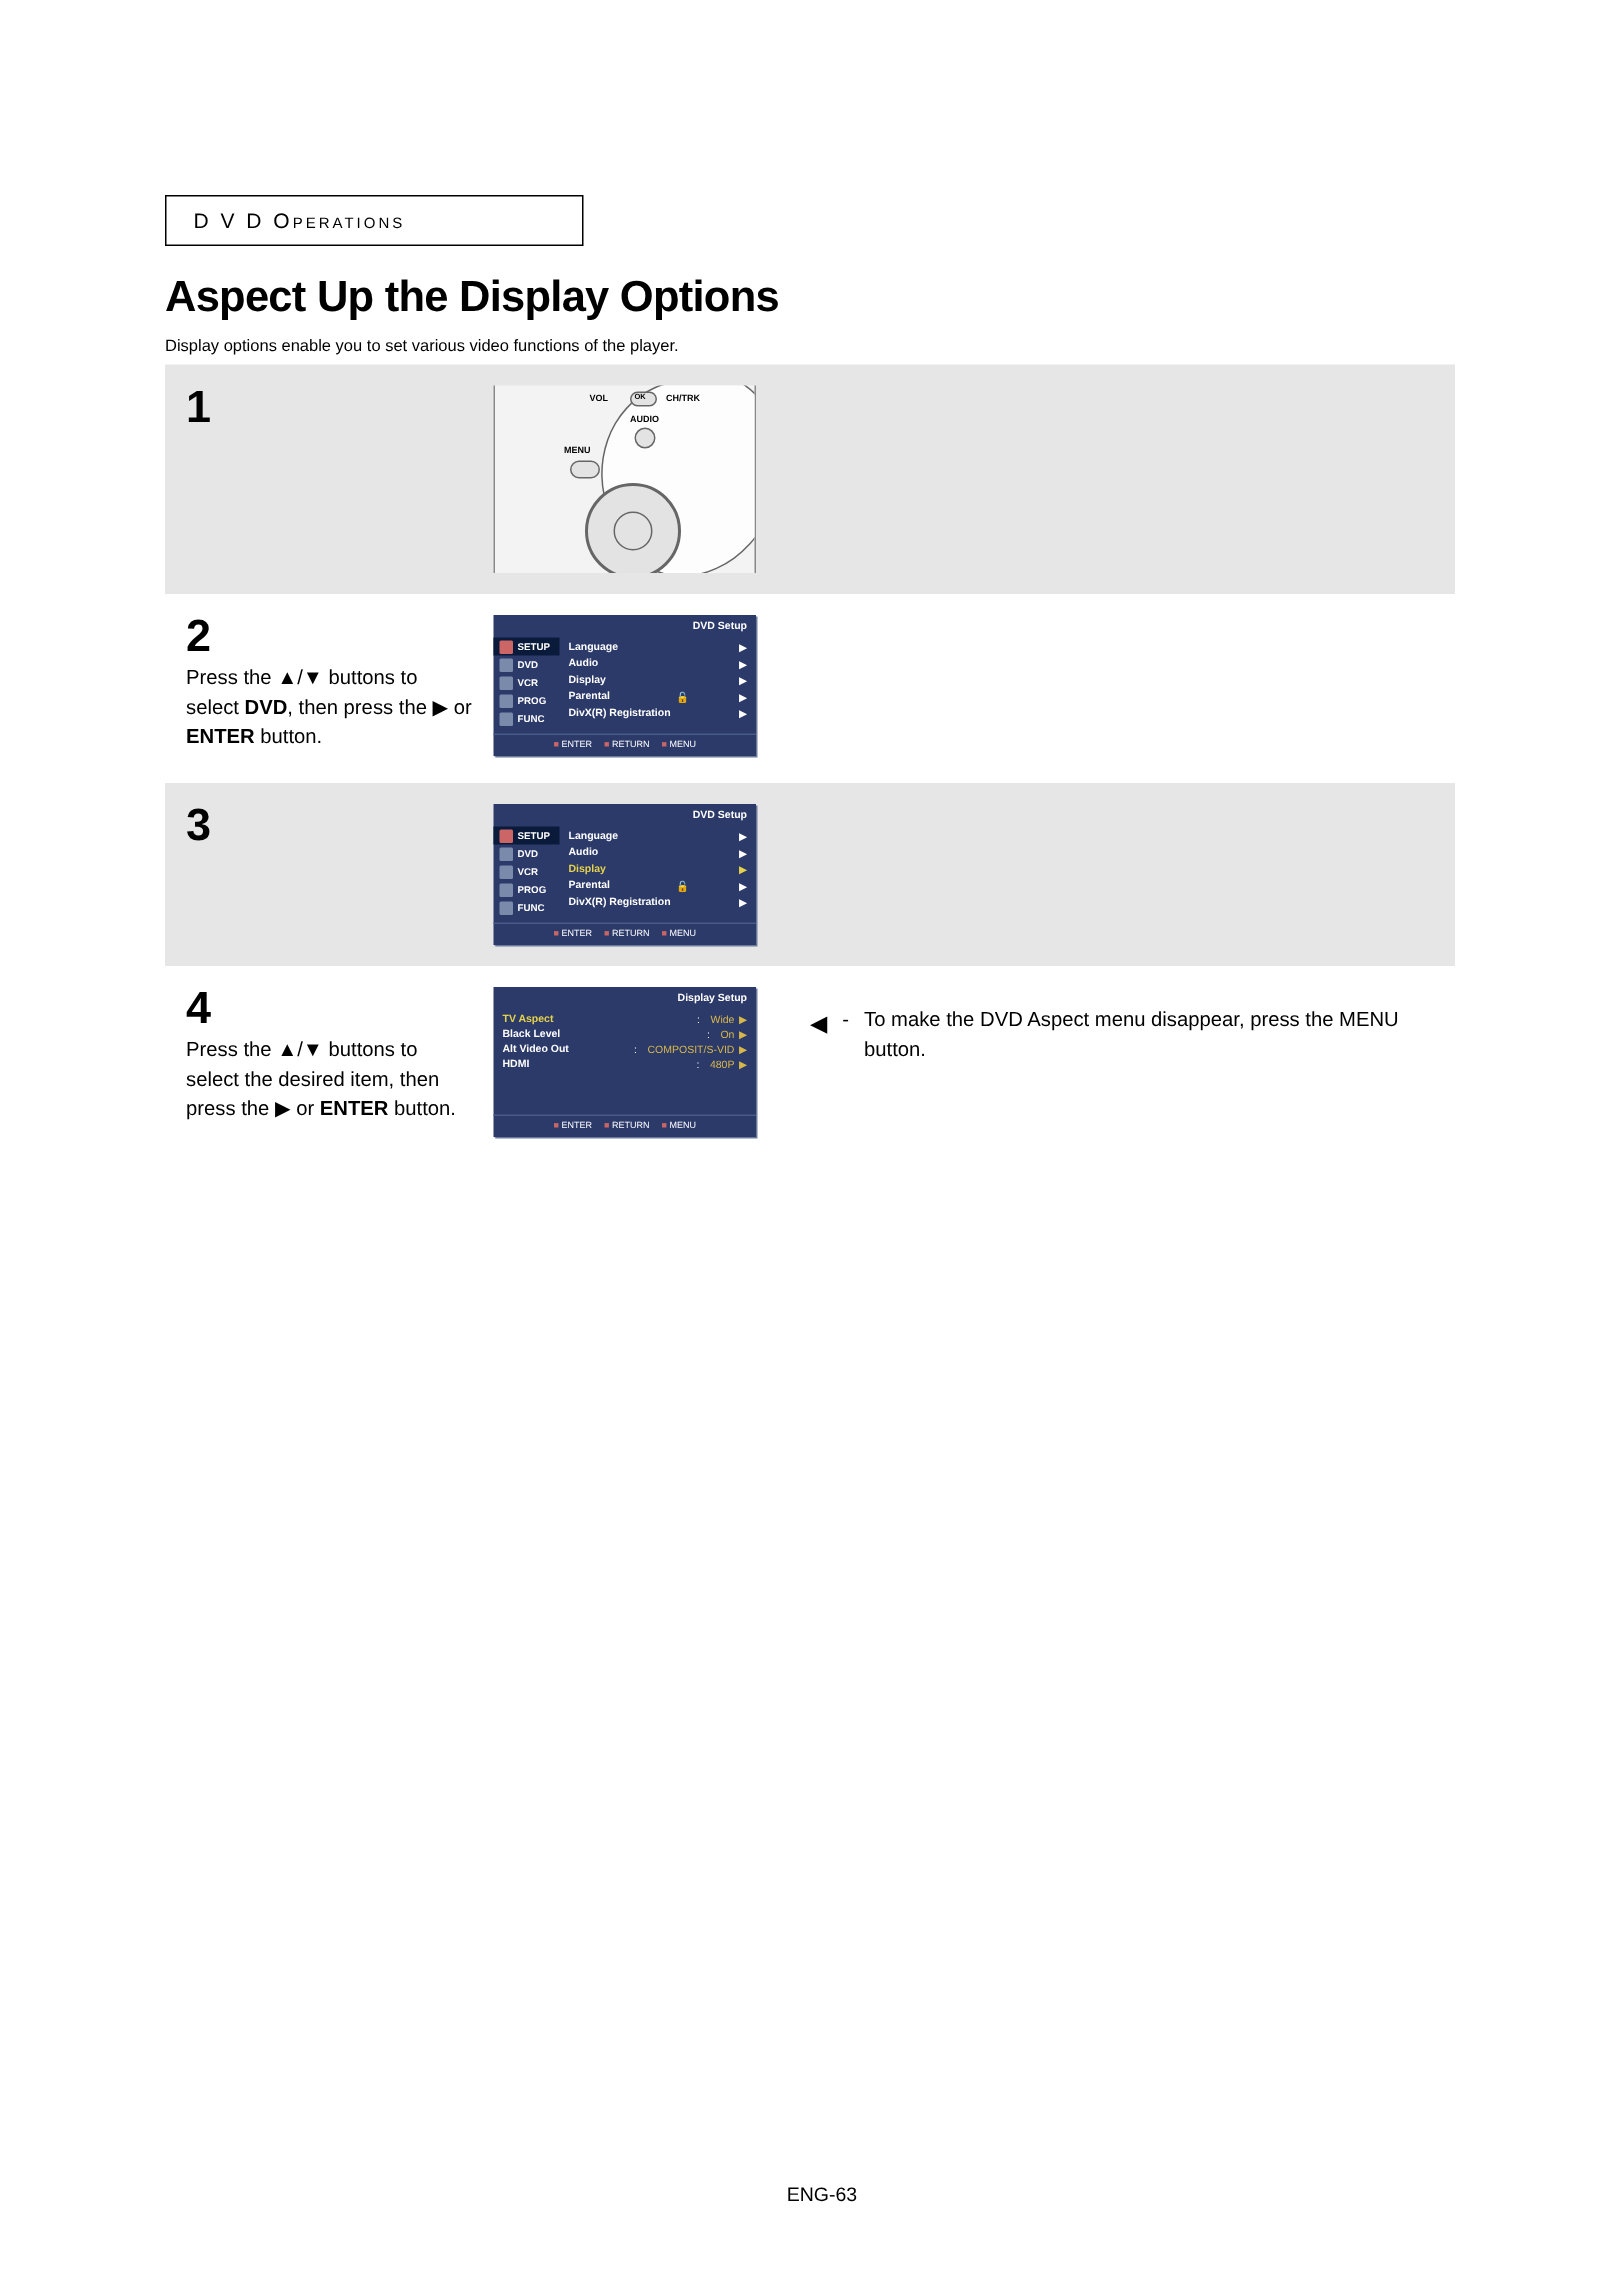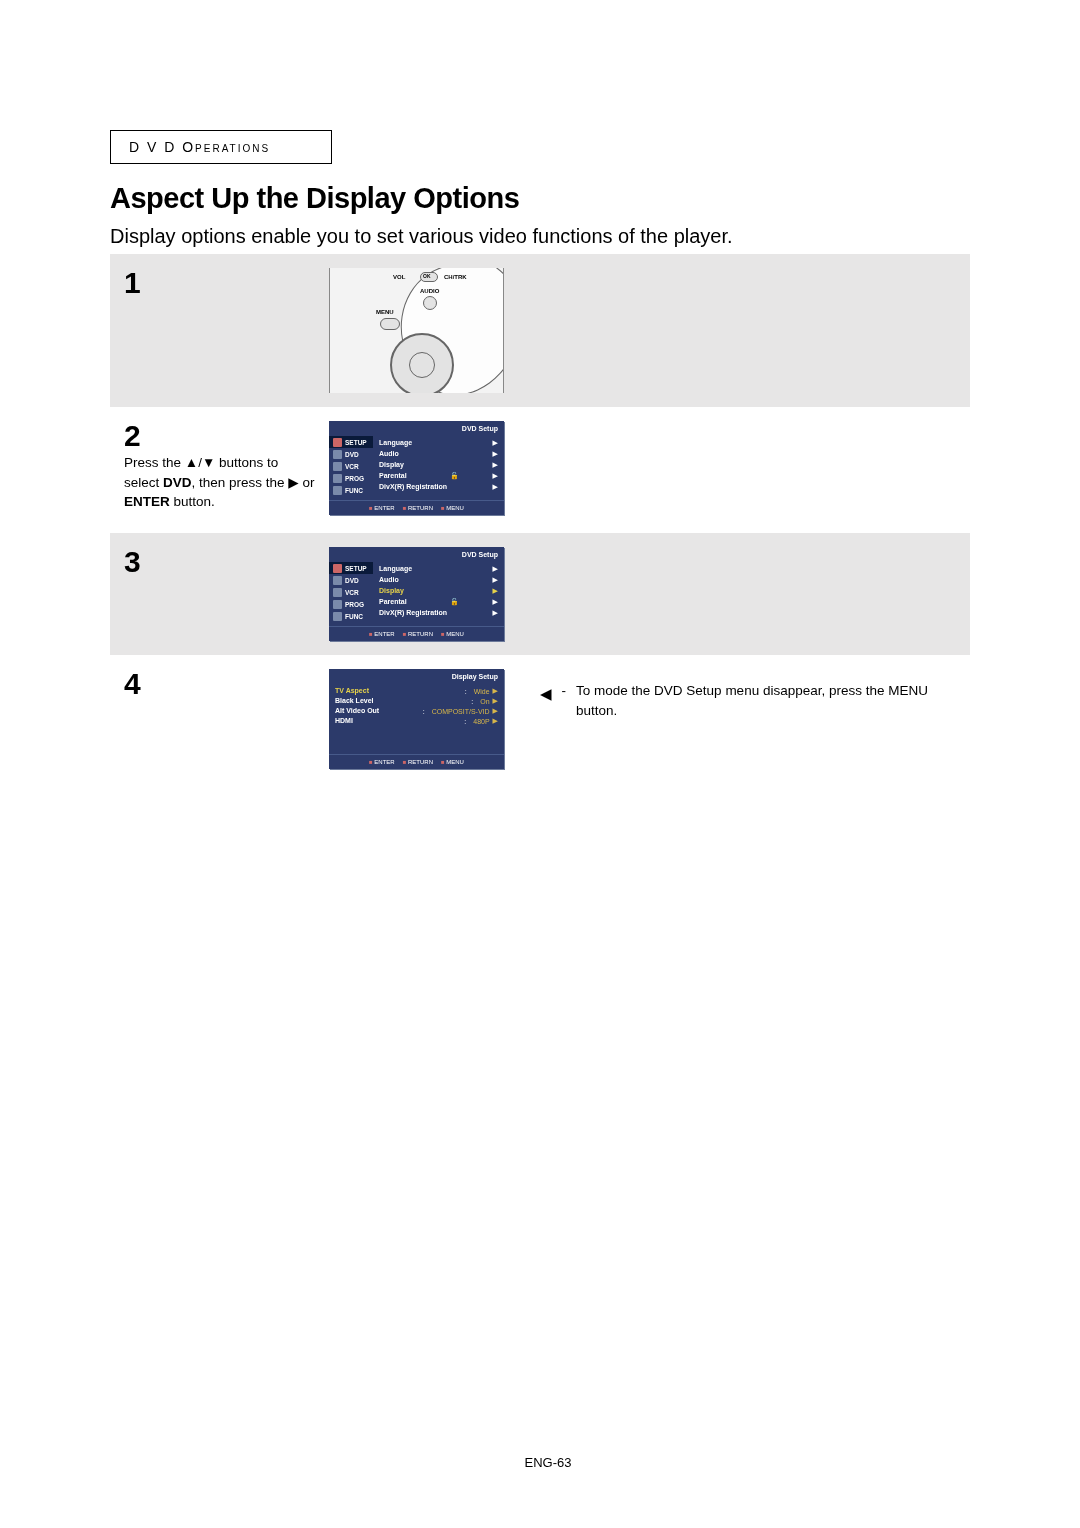"D V D Operations" .sec-header { width: 222px -> 279px }
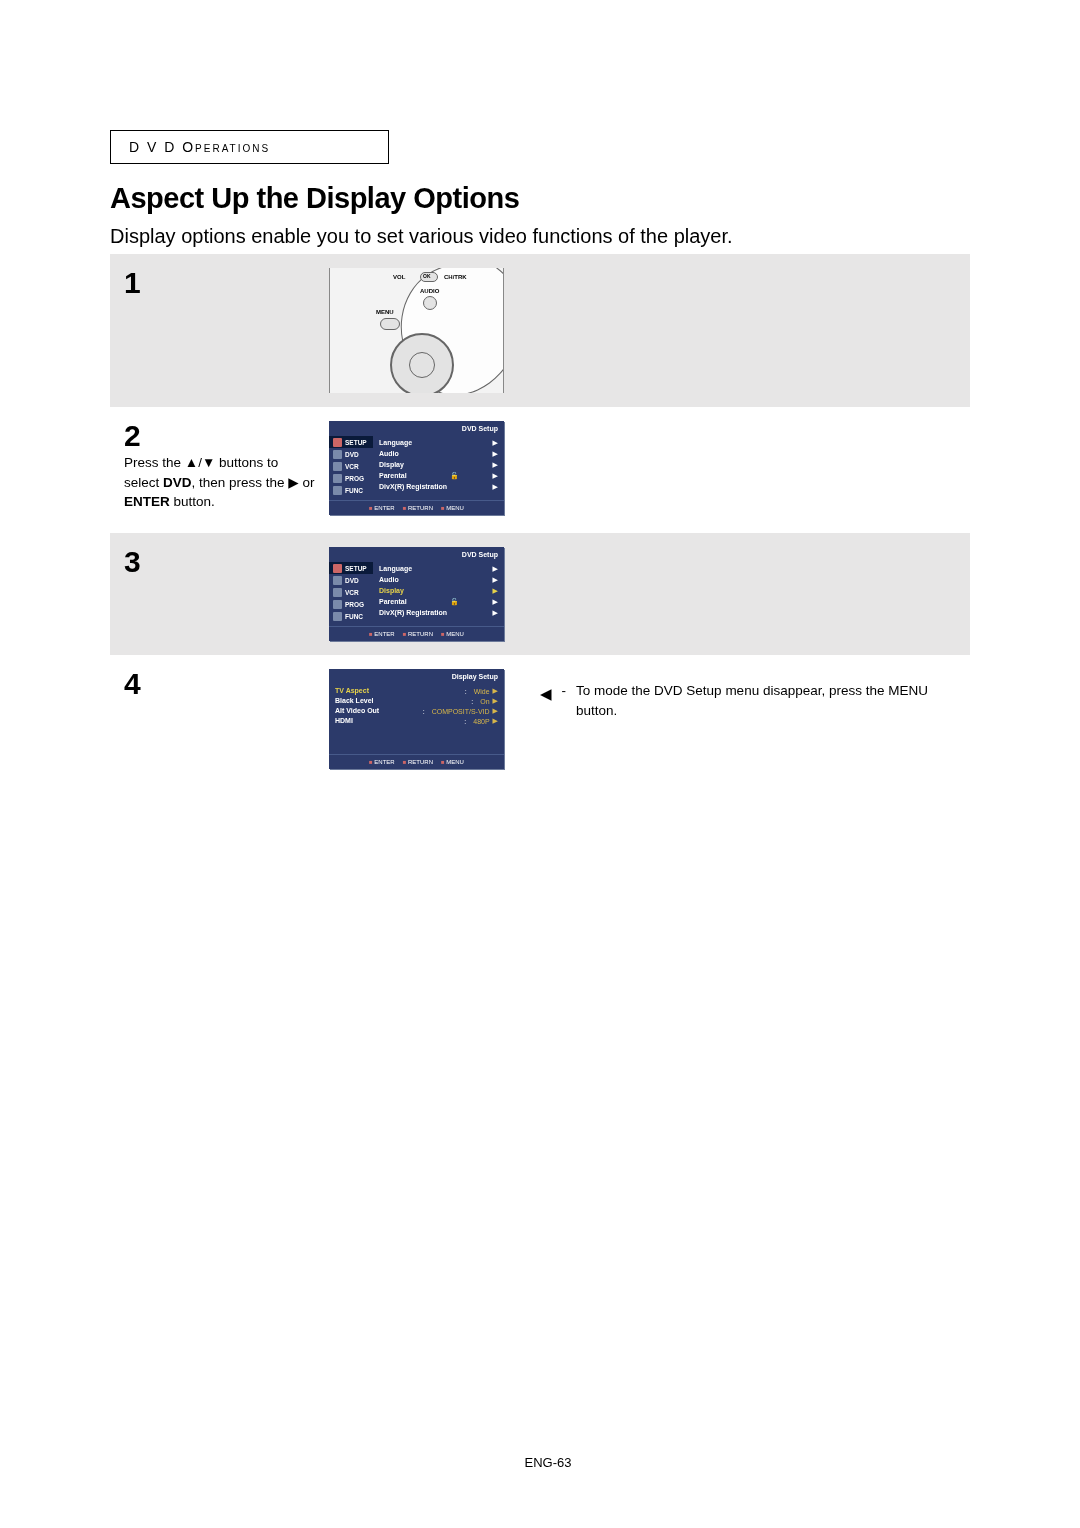"Display options enable you to" .intro { font-size: 20px -> 11px }
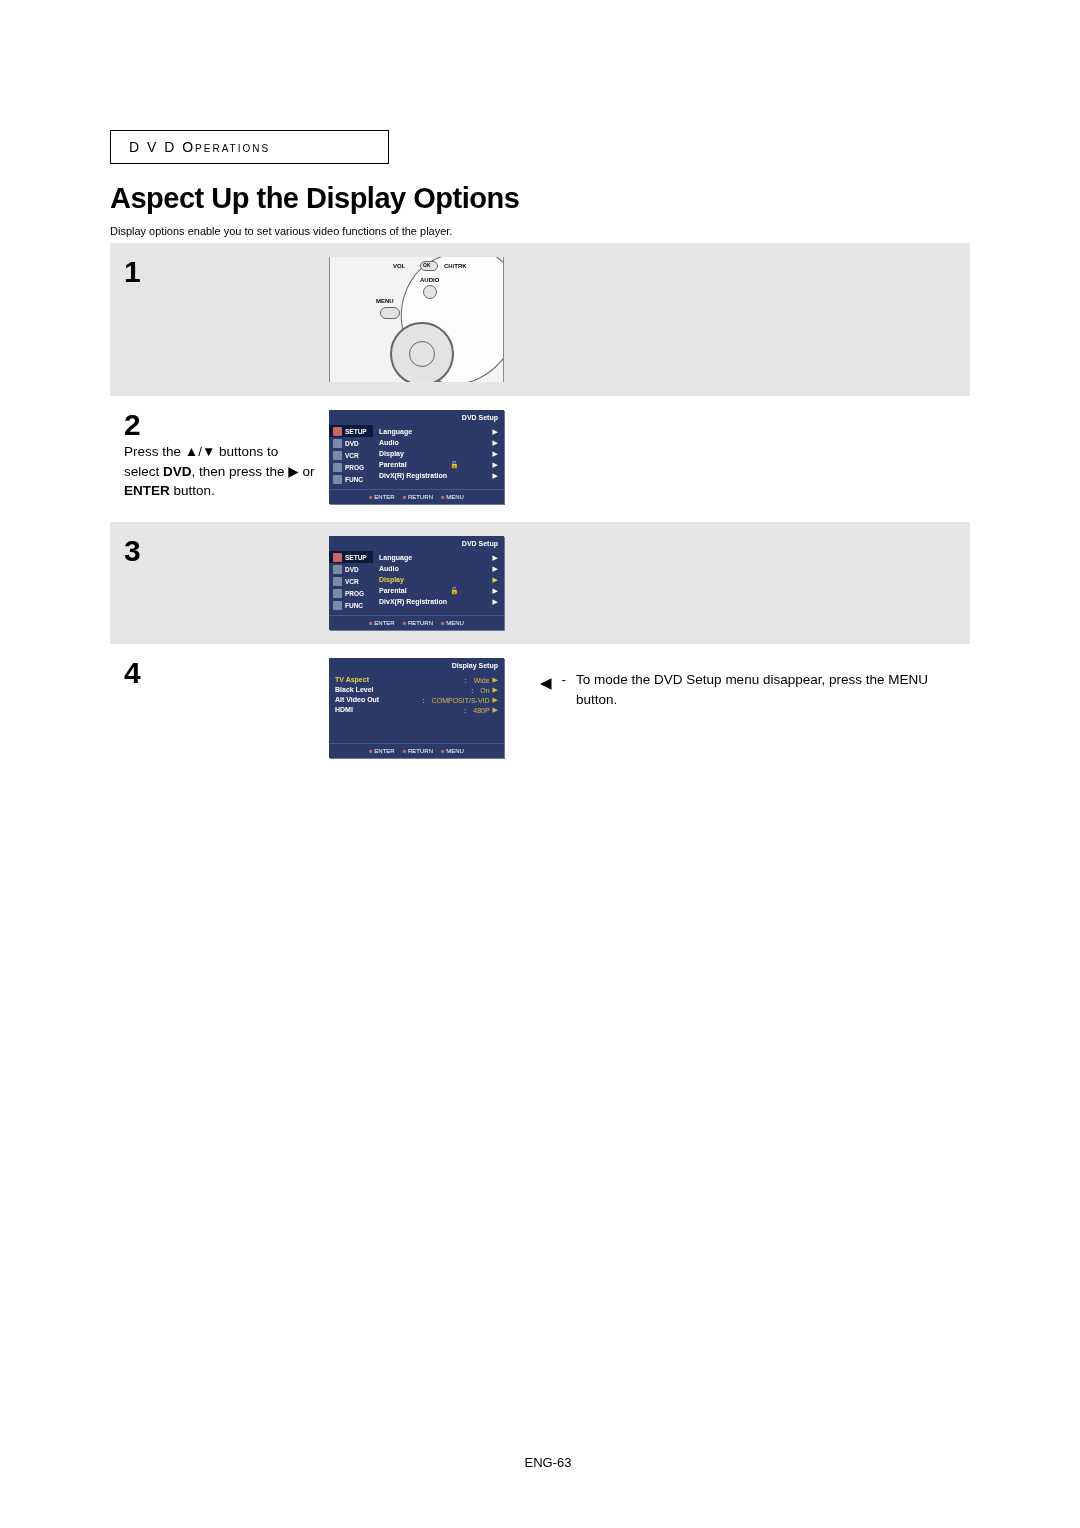"To mode the DVD Setup" span { text: mode the DVD Setup -> make the DVD Aspect }
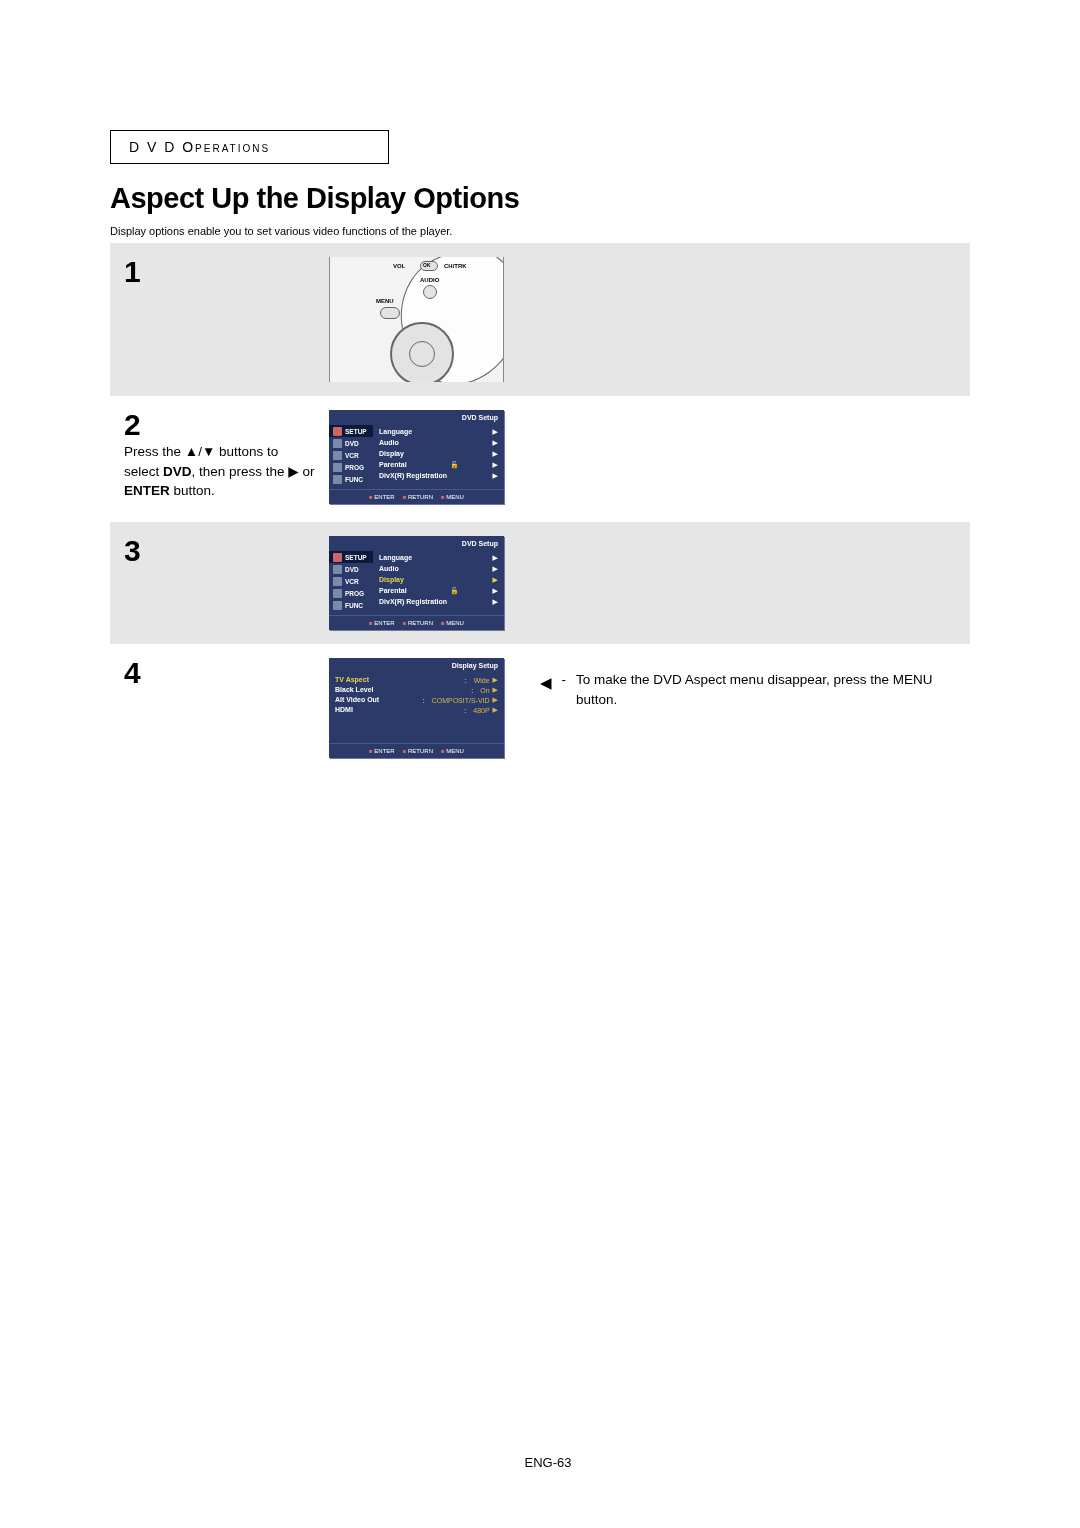"Press the ▲/▼ buttons to select the" p.step-text { html: none -> <p> <span>Press the </span><span>▲/▼</span><span> buttons to select the desired item, then press the </span><span>▶</span><span> or </span><span>ENTER</span><span> button.</span> </p> }
